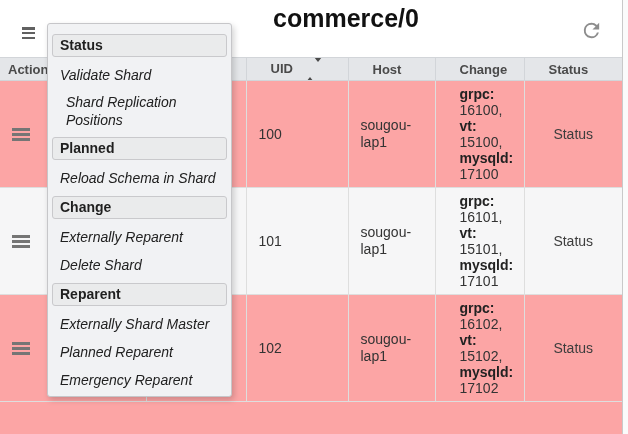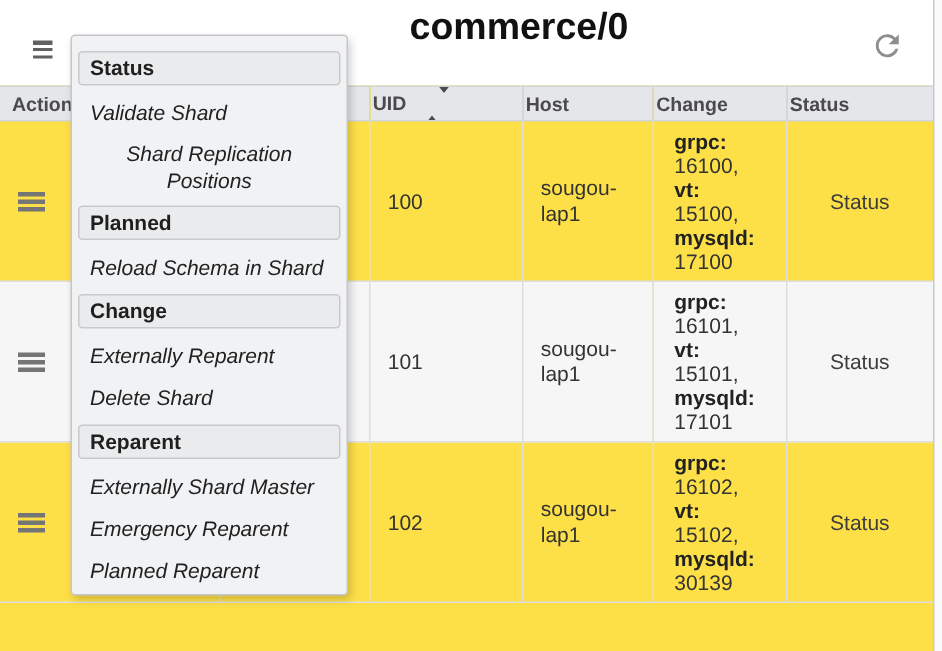"commerce/0" .app { background: #fde047 -> #fca5a5 }
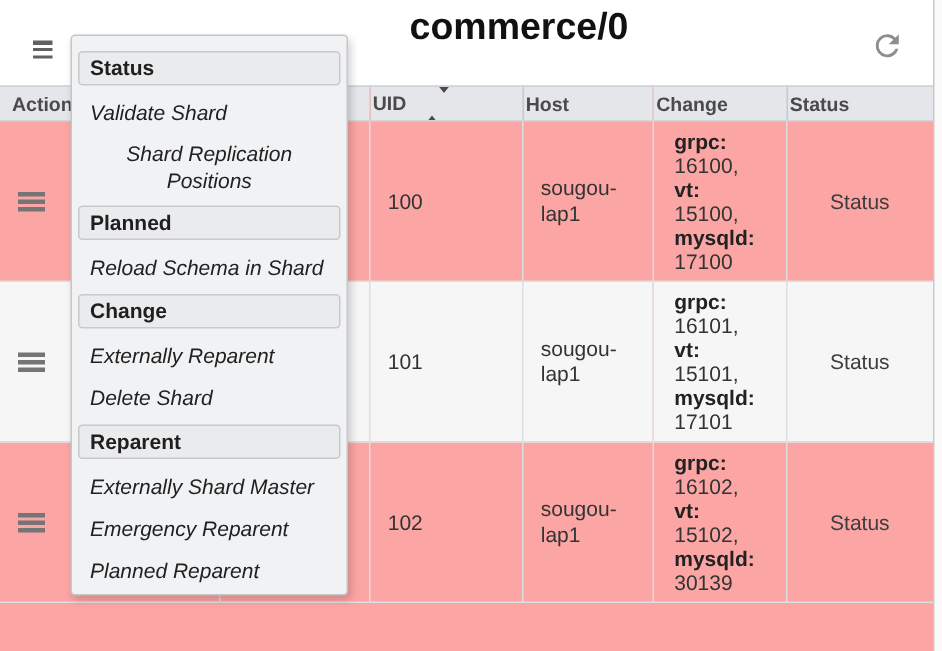"UID" .tablet-table th { padding: 0 2px -> 0 24px }
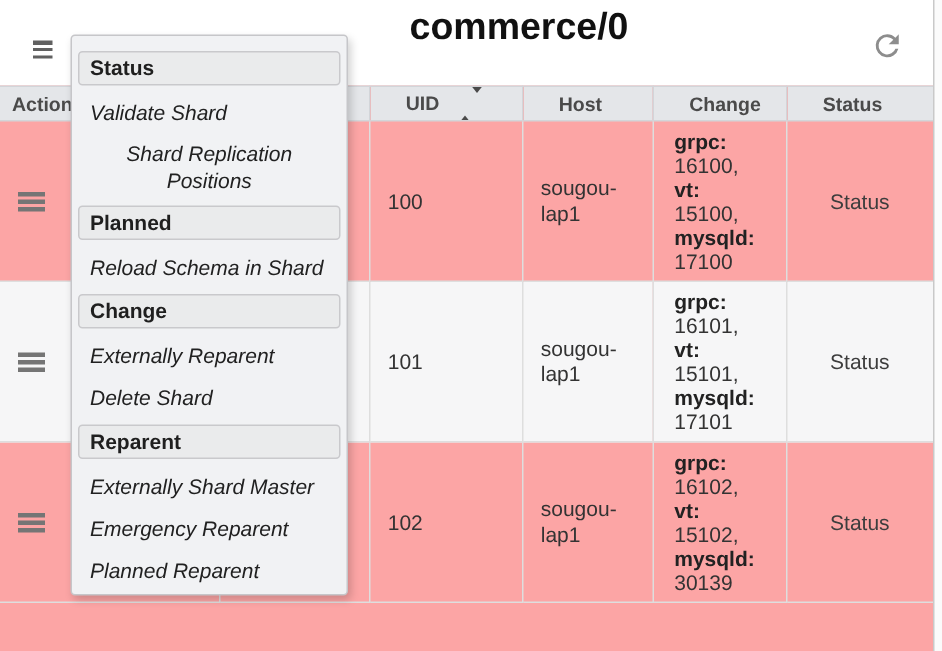"Shard Replication Positions" .menu-item.centered { text-align: center -> none }
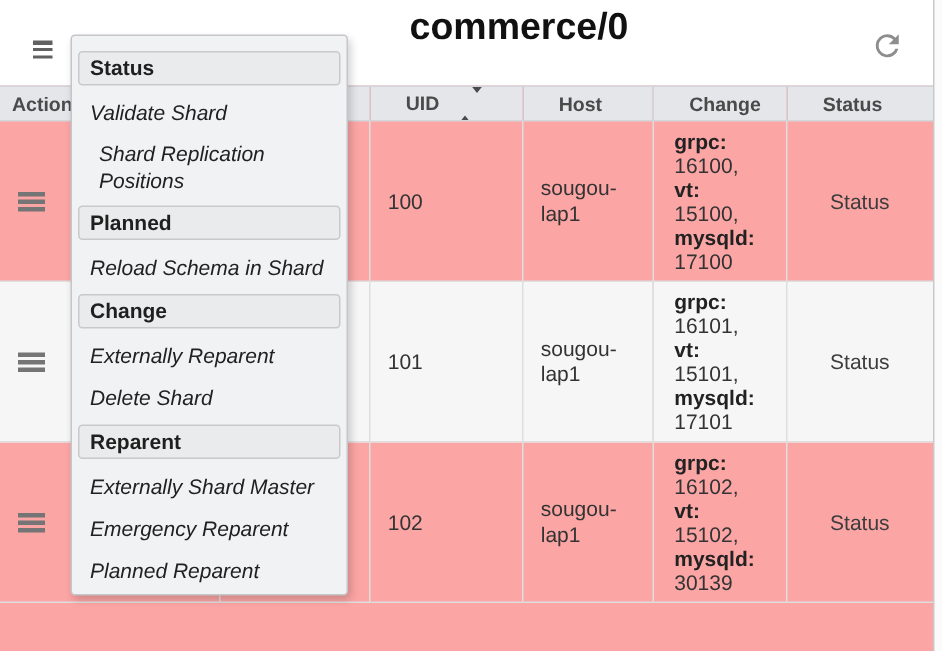"grpc: 16100, vt: 15100, mysqld:" td.ports-cell { padding: 5px 14px -> 5px 24px }
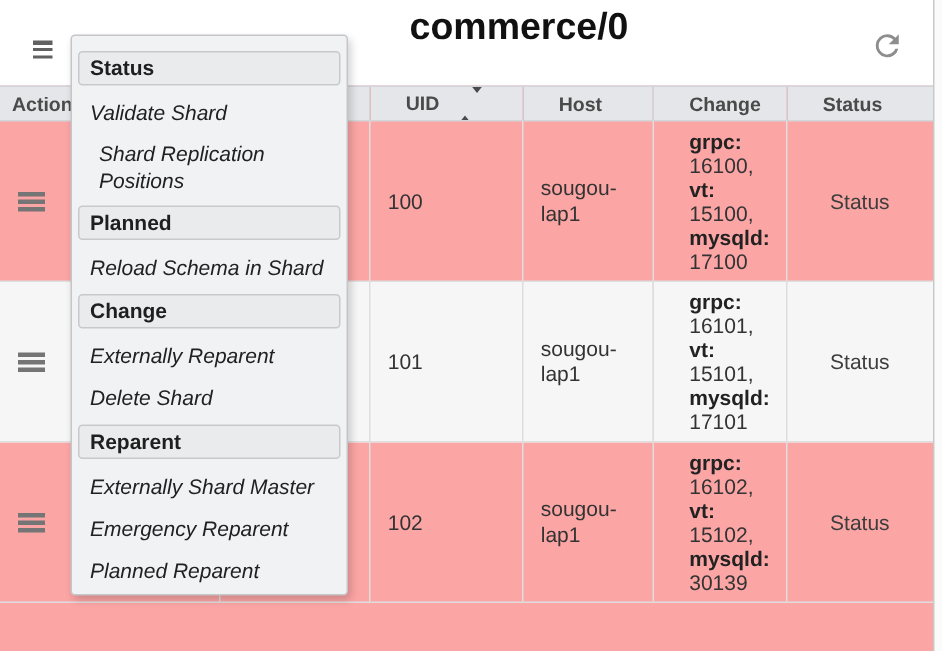"Emergency Reparent" div.menu-item { order: before "Planned Reparent" -> after "Planned Reparent" }
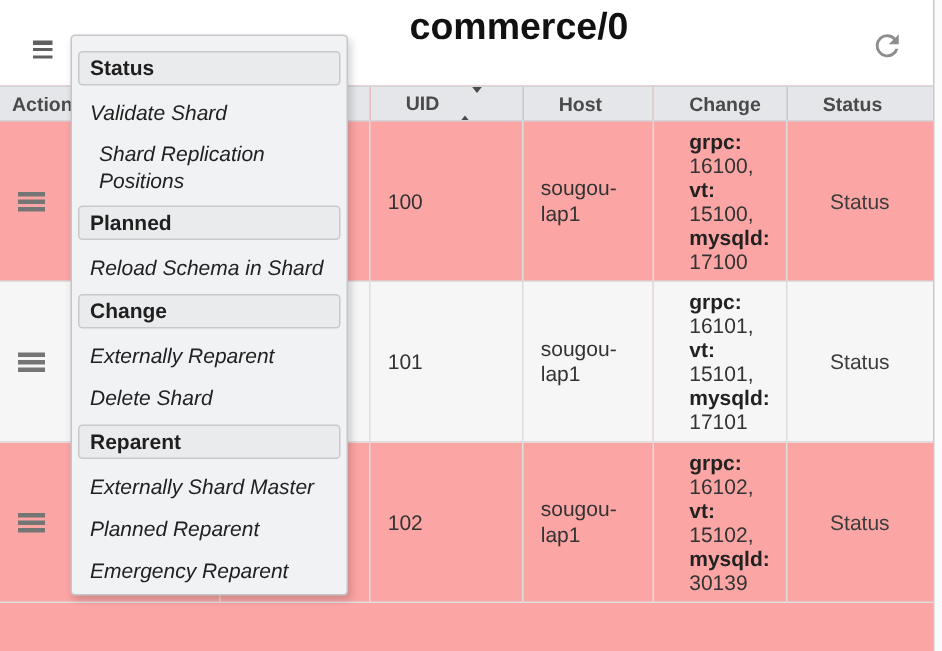"30139" span { text: 30139 -> 17102 }
